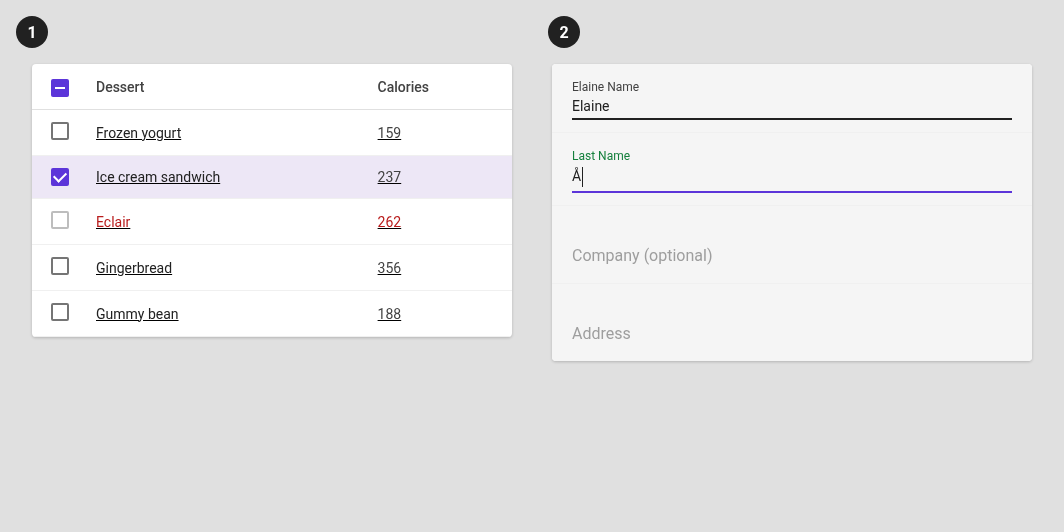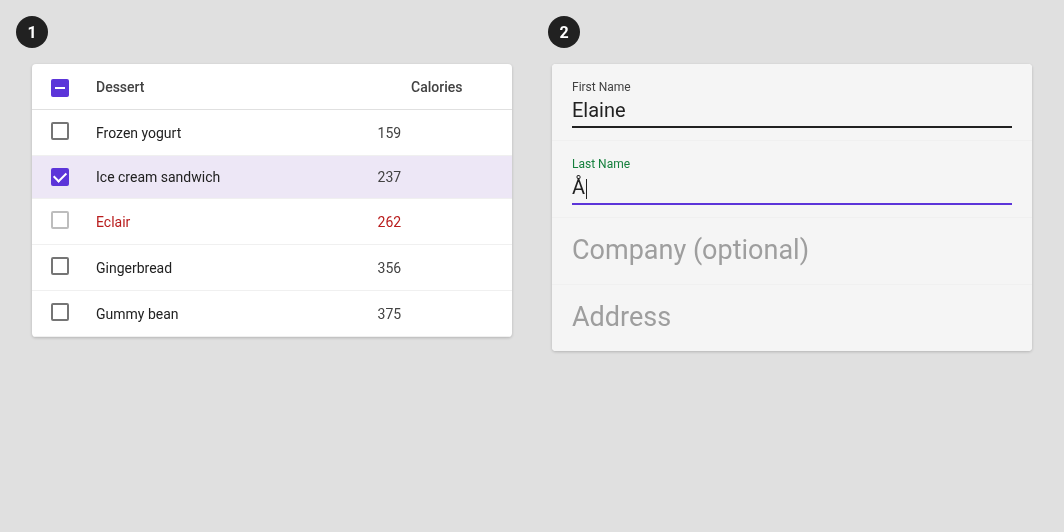"Calories" .table thead th.calories-col { text-align: center -> left }
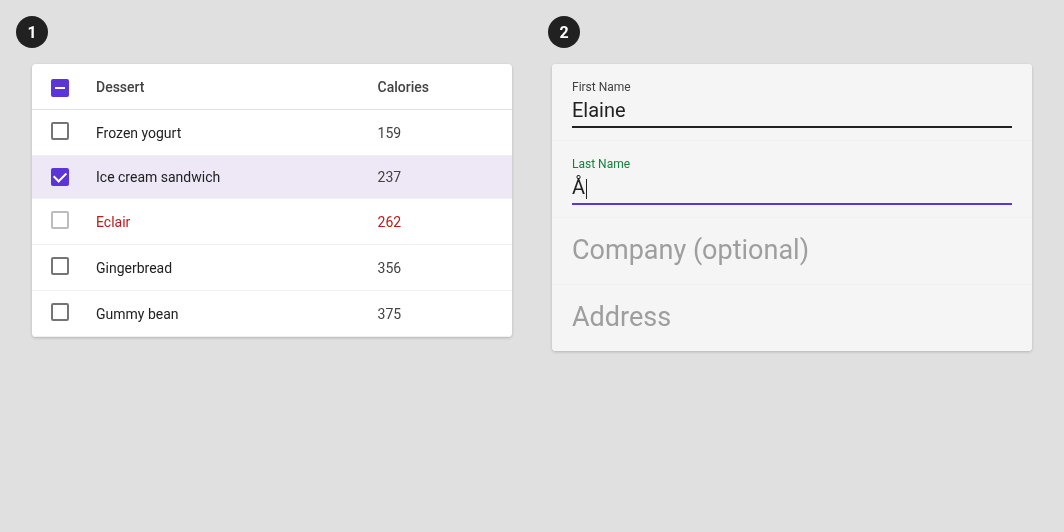"First Name" span.field-label { text: First -> Elaine }
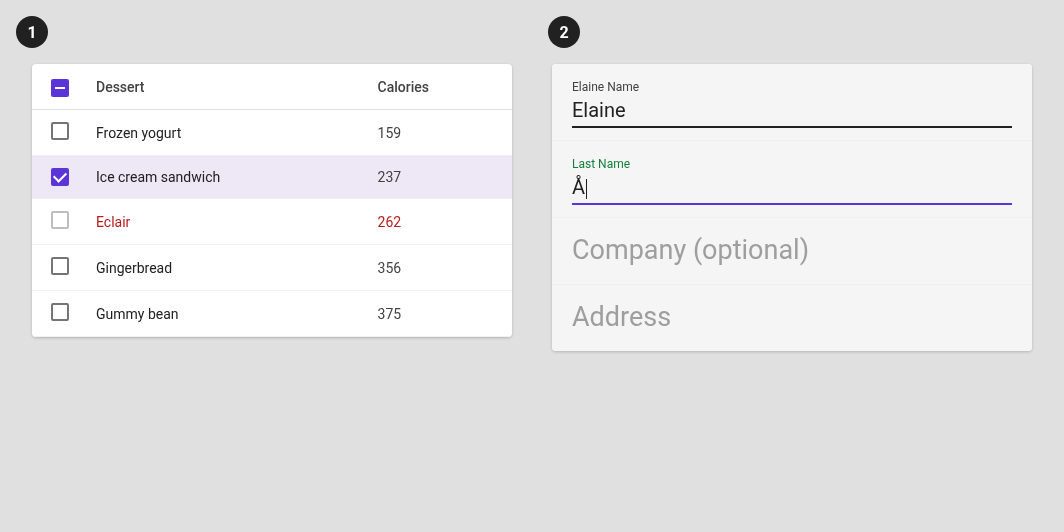"Elaine" .field-value { font-size: 20px -> 14px }
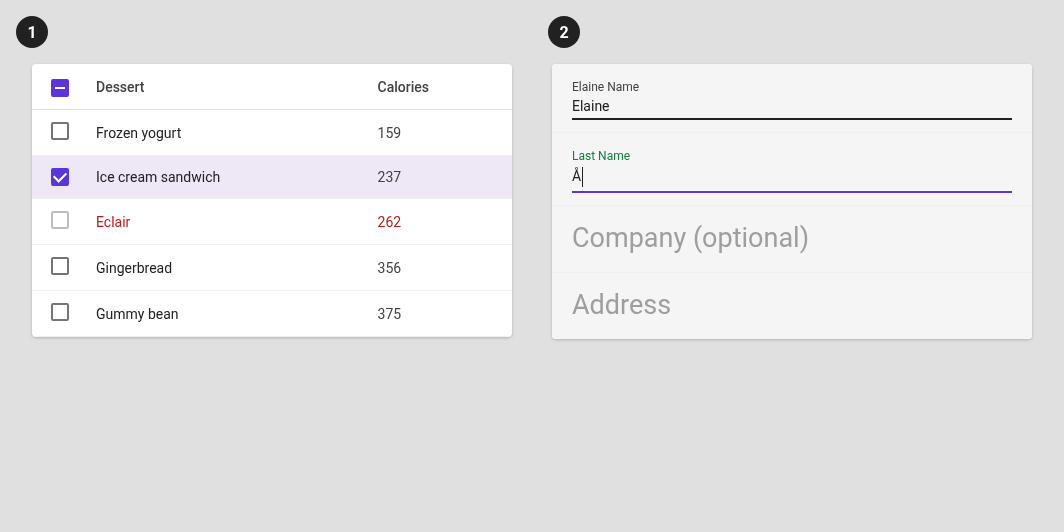"Frozen yogurt" .table tbody tr { text-decoration: none -> underline }
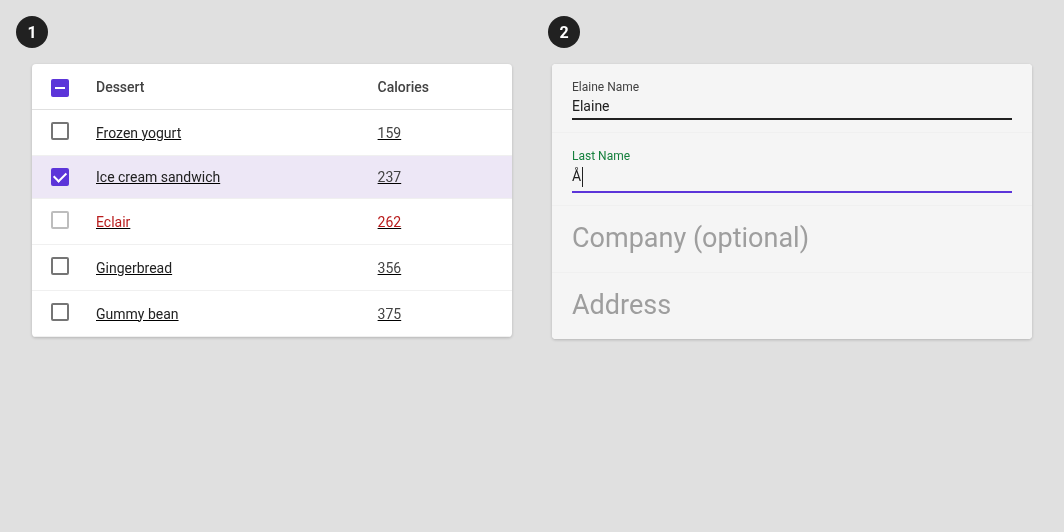"Company (optional)" .field-placeholder { font-size: 27px -> 16px; margin-top: none -> 24px }
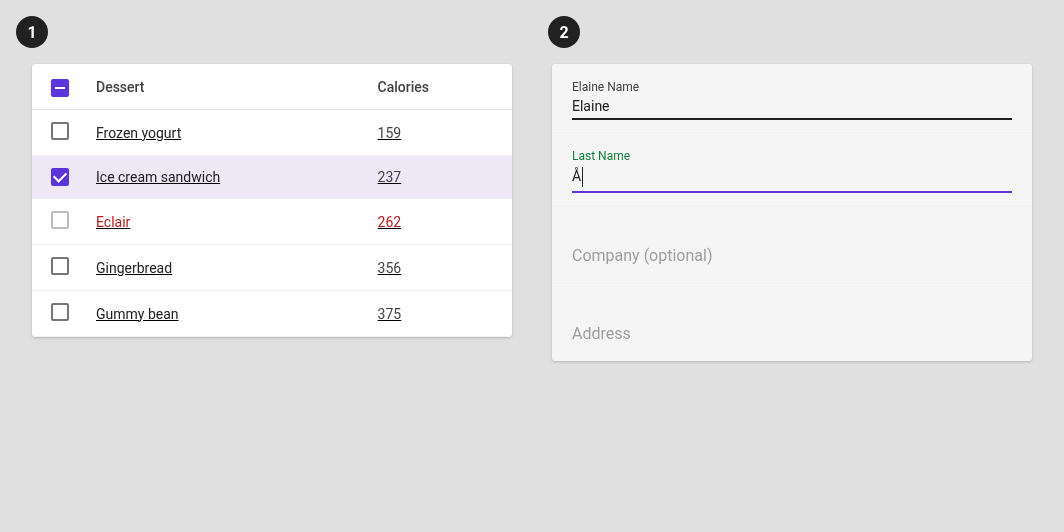"375" td.calories-val { text: 375 -> 188 }
